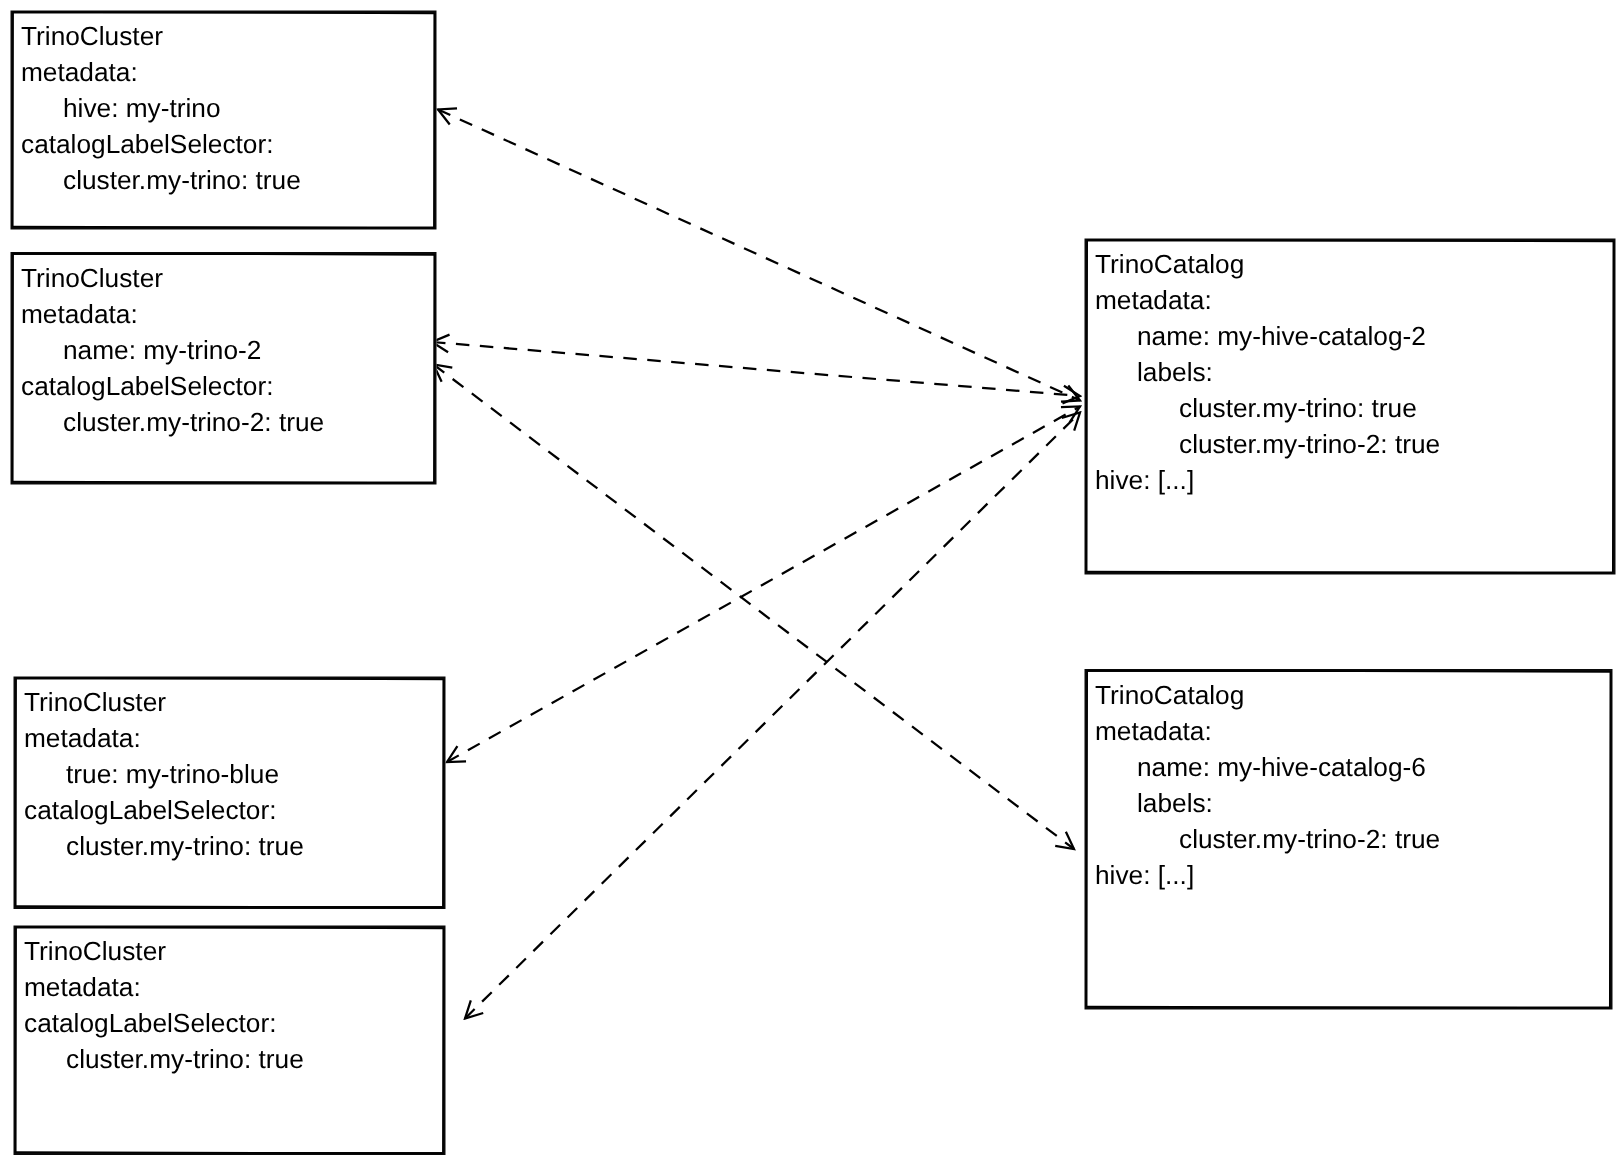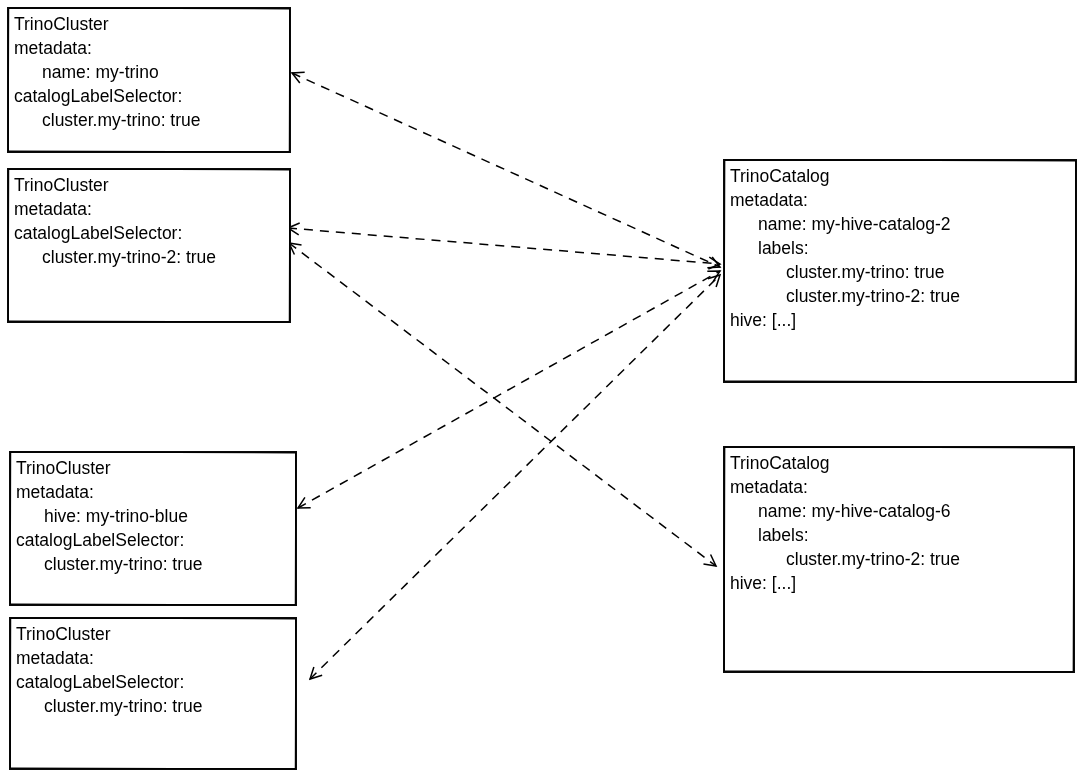"name: my-trino" div.ln { text: name -> hive }
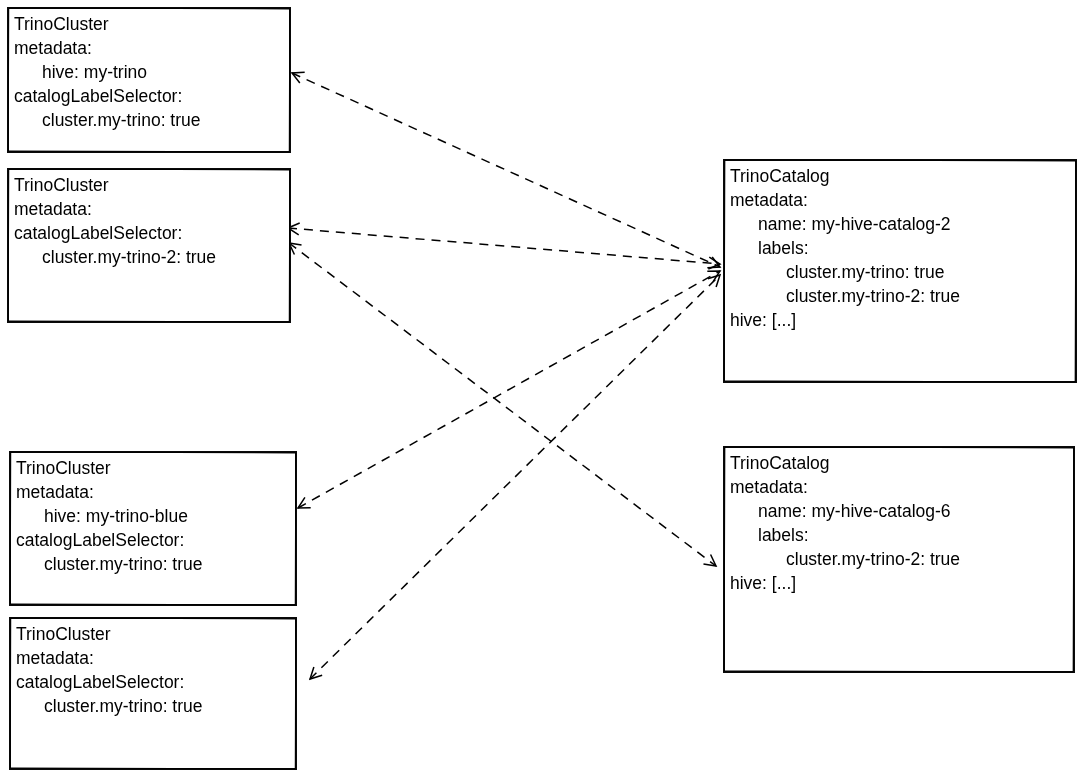"name: my-trino-2" div.ln { html: none -> <div>name: my-trino-2</div> }
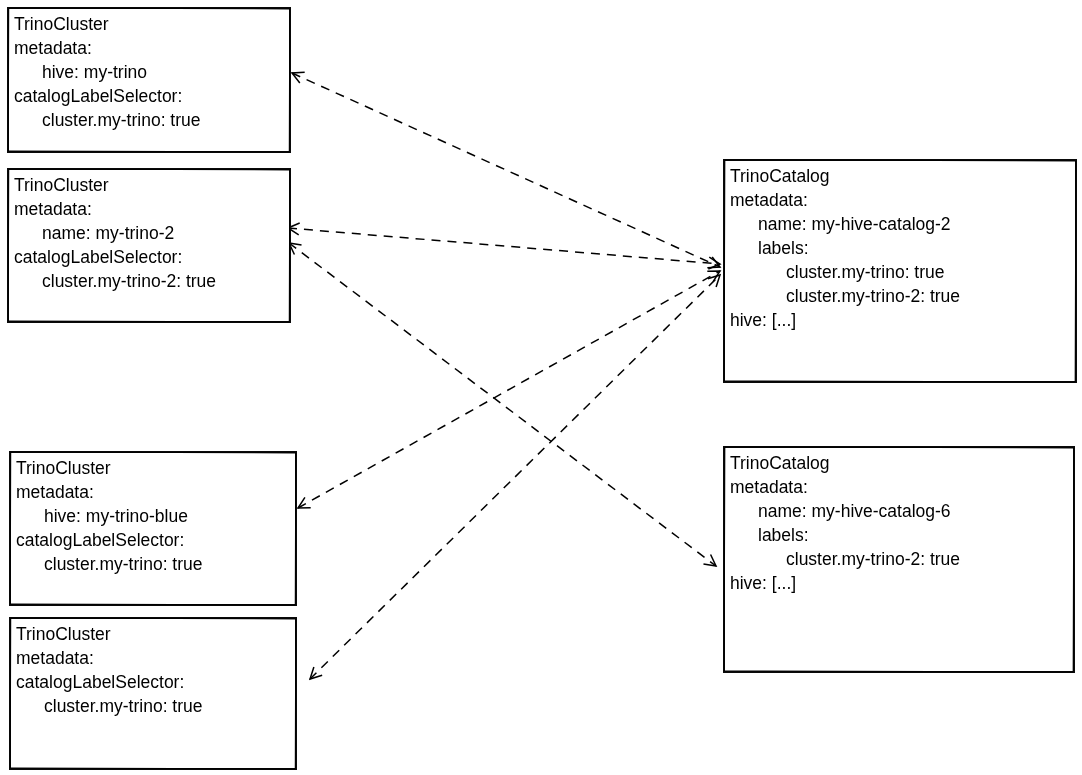"hive: my-trino-blue" div.ln { text: hive -> true }
